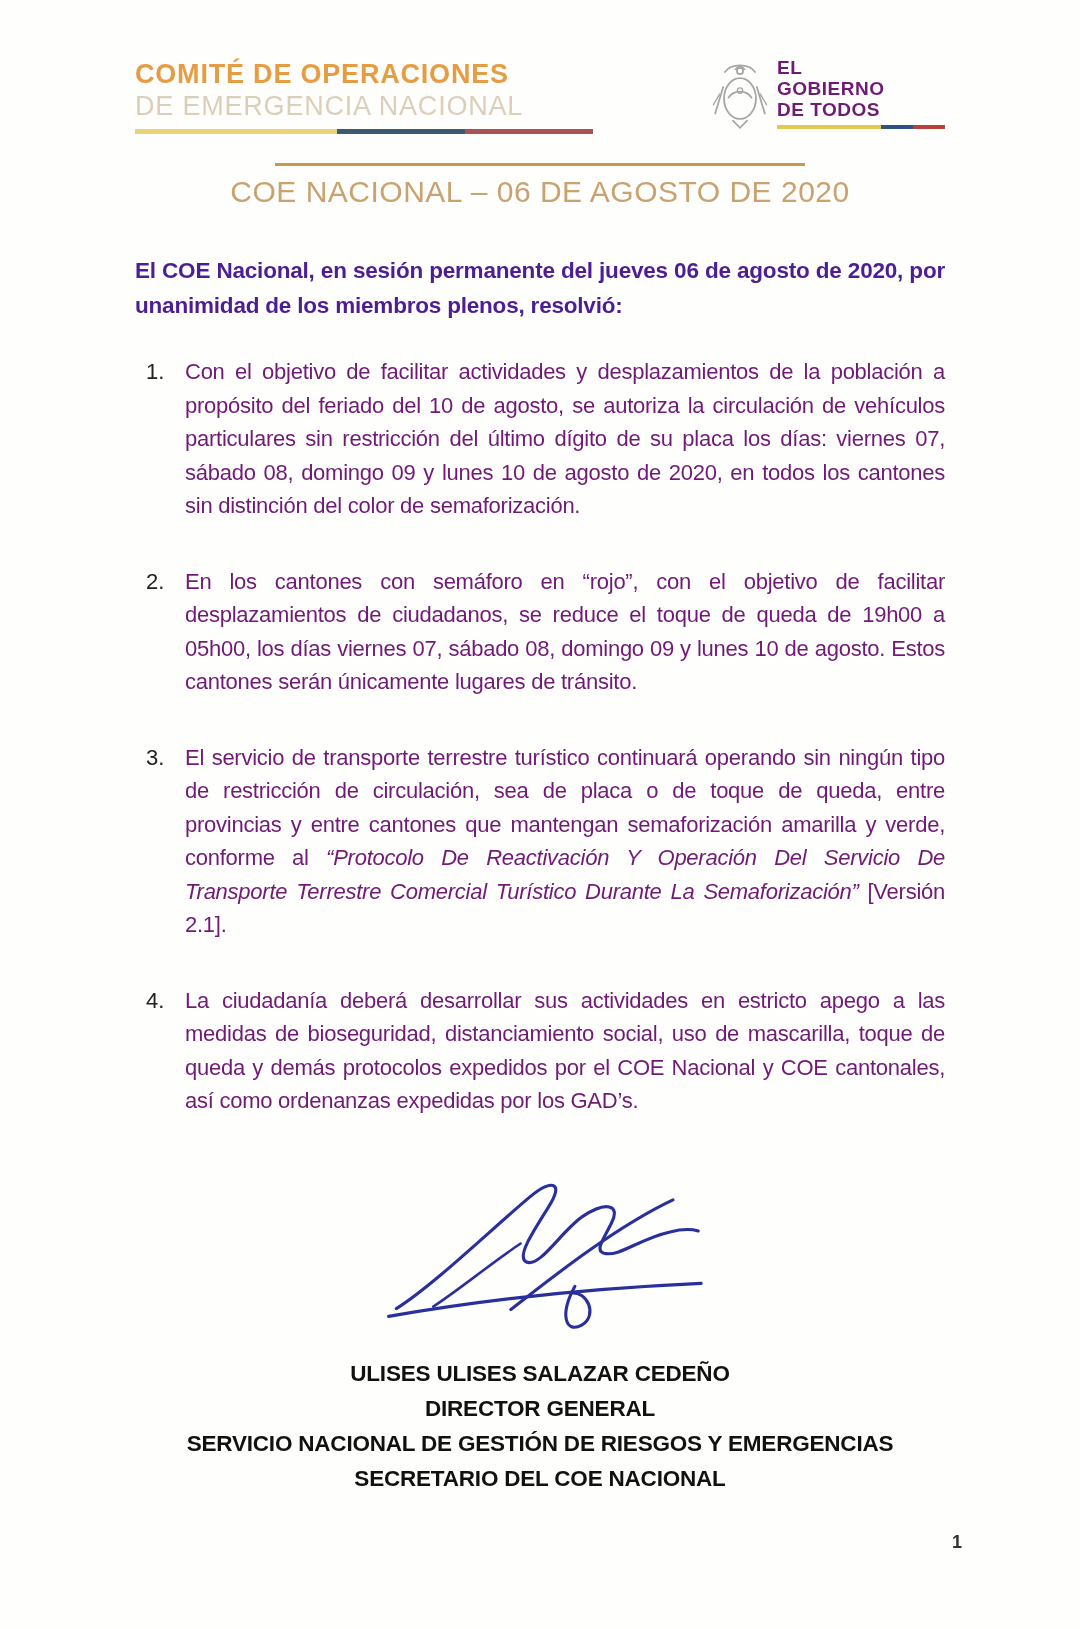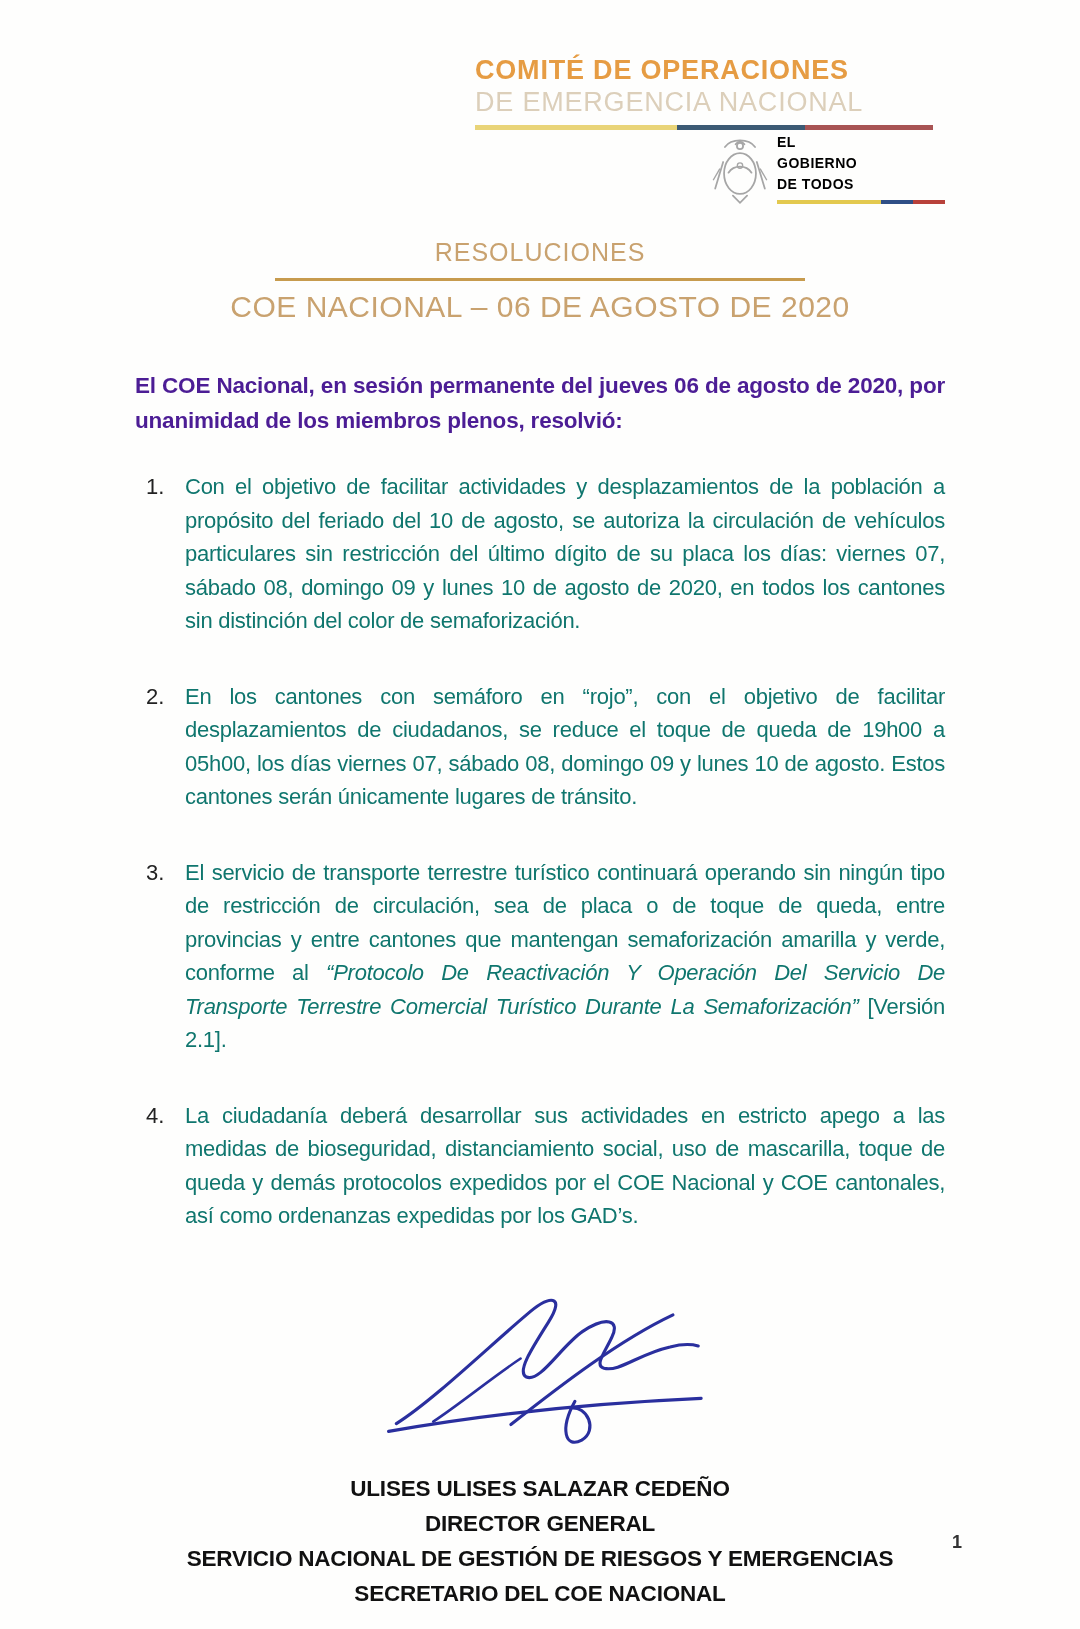"COMITÉ DE OPERACIONES" .hdr { align-items: flex-end -> center; flex-direction: column -> none }
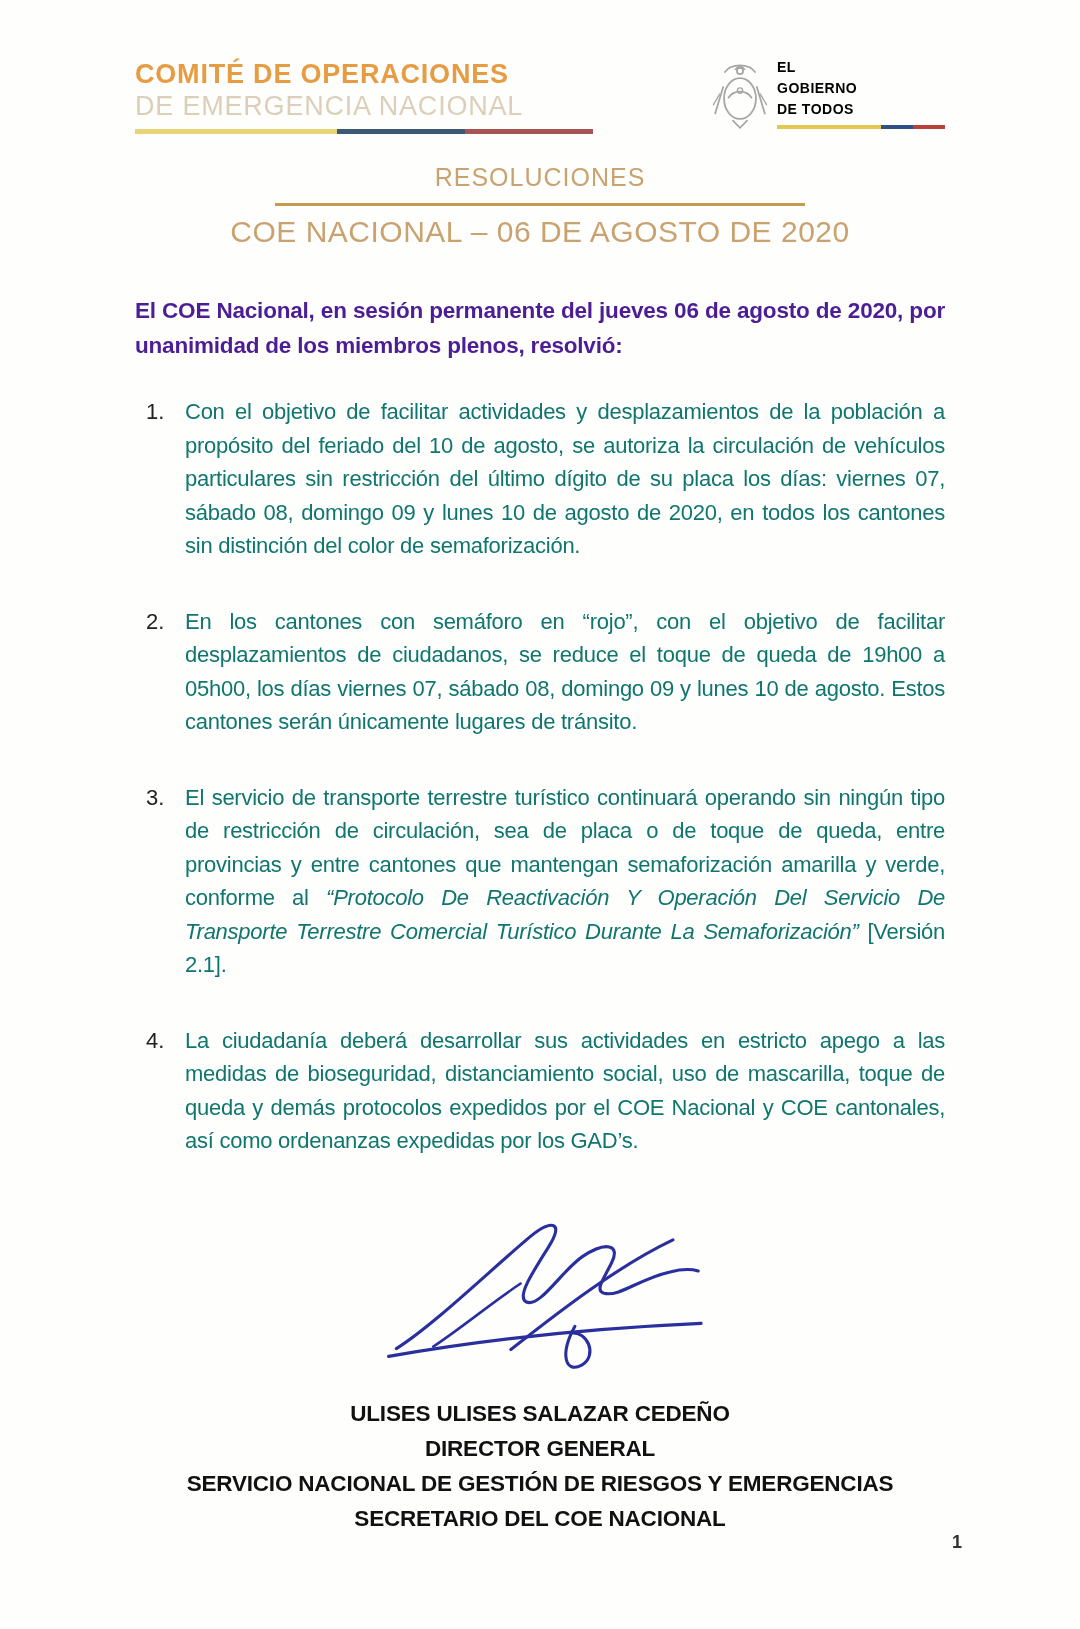"EL" .gov-txt { color: #000000 -> #701a75; font-size: 14px -> 19px }
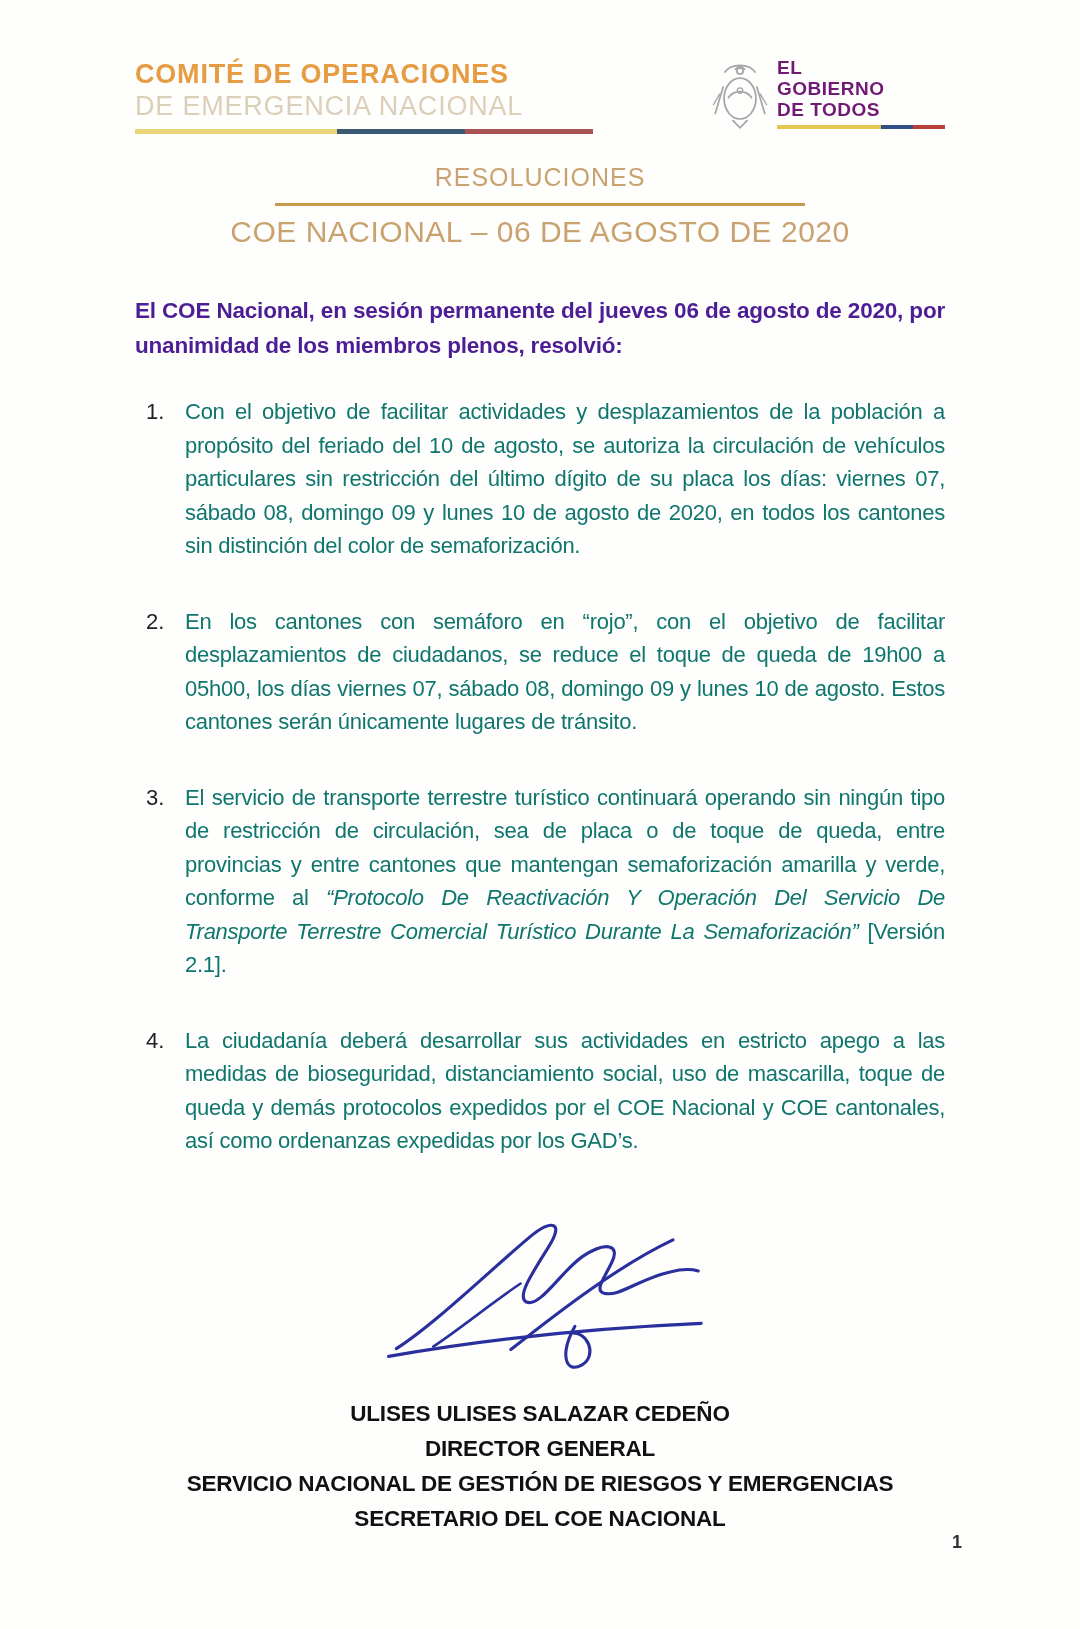"RESOLUCIONES" div.t1 { html: <div>RESOLUCIONES</div> -> none }
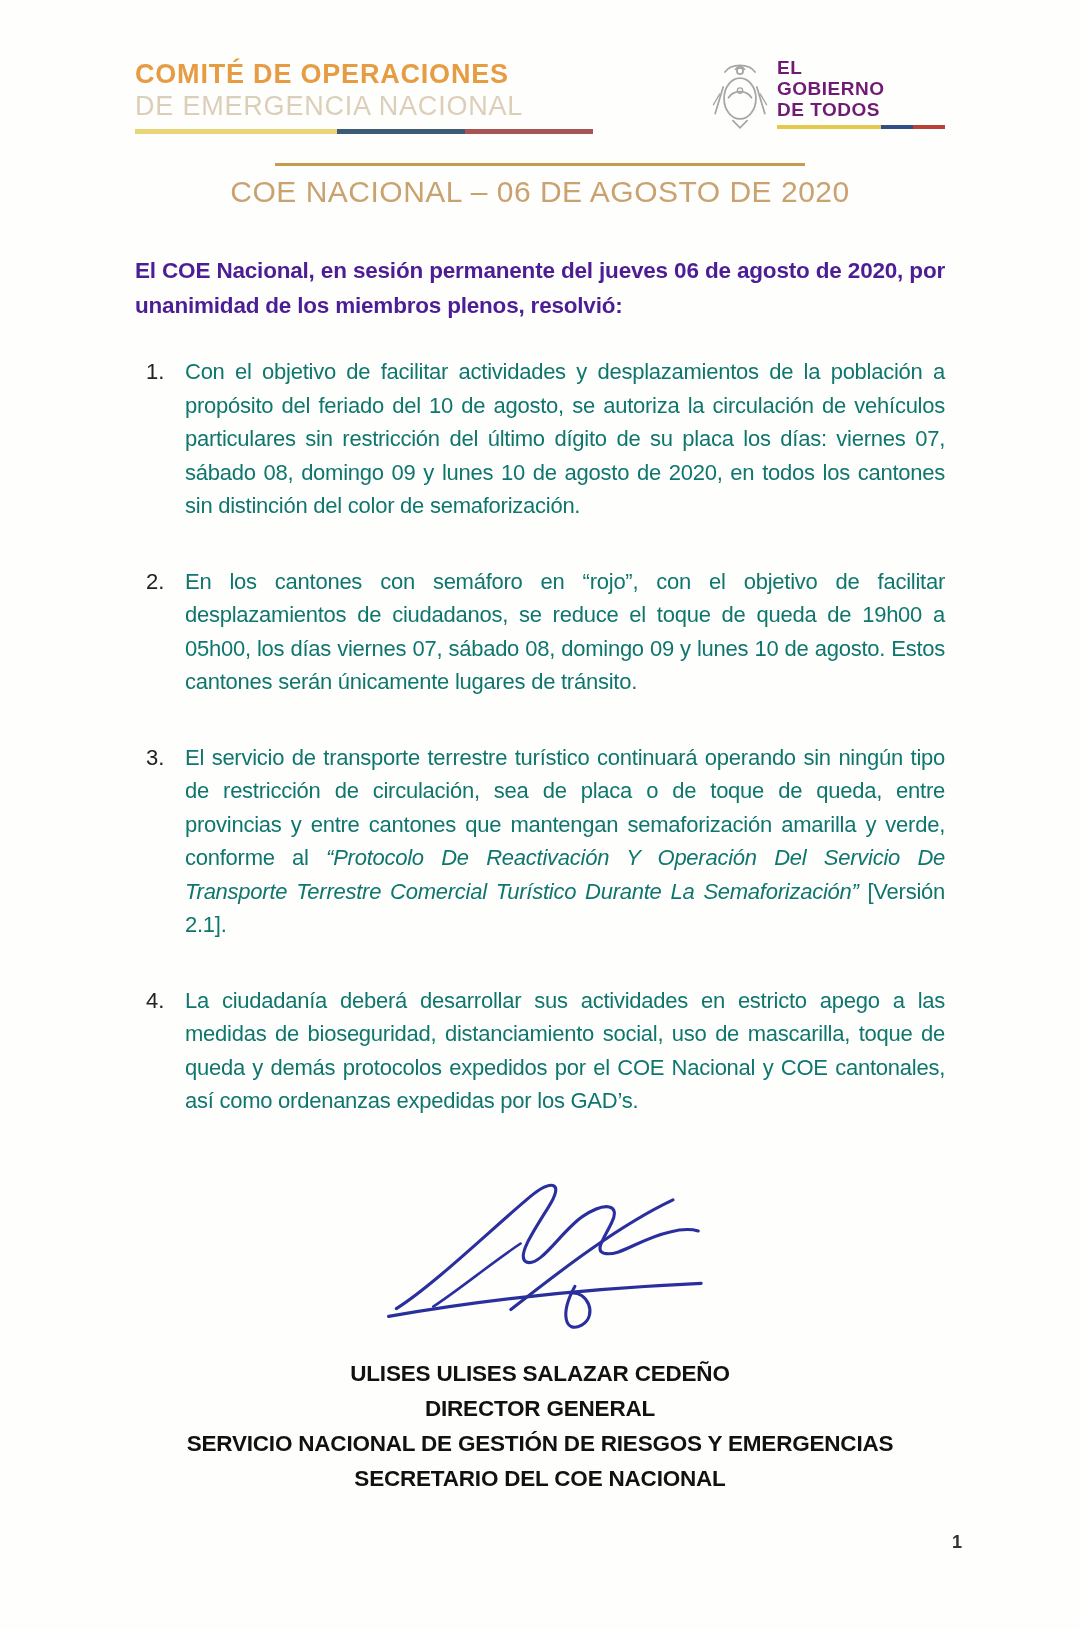"Con el objetivo de facilitar" .res-text { color: #0f766e -> #701a75 }
